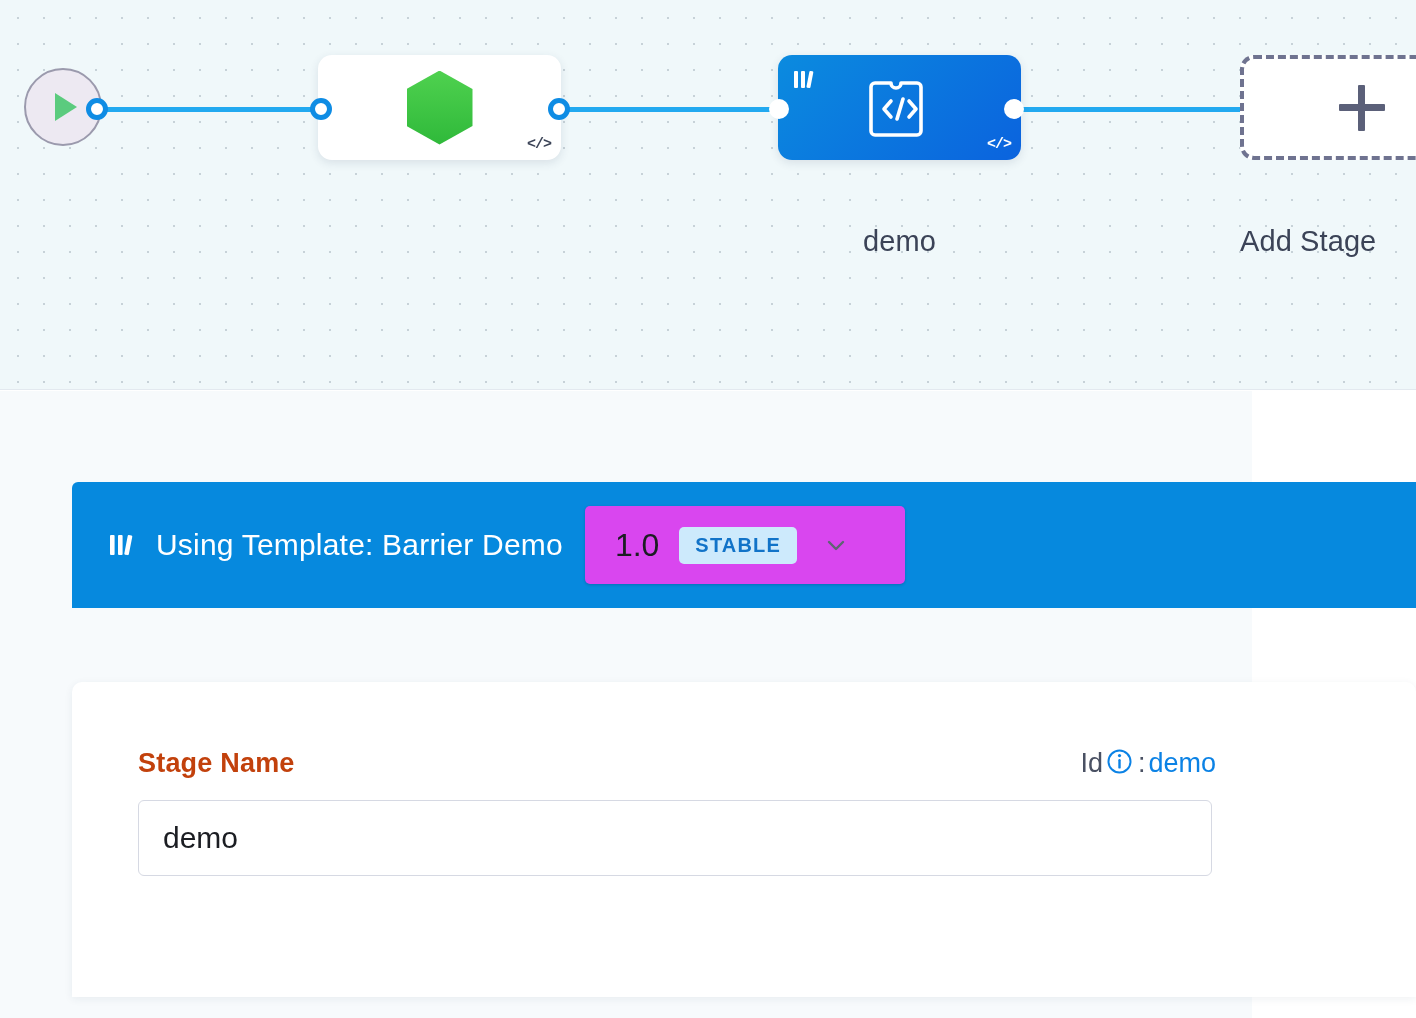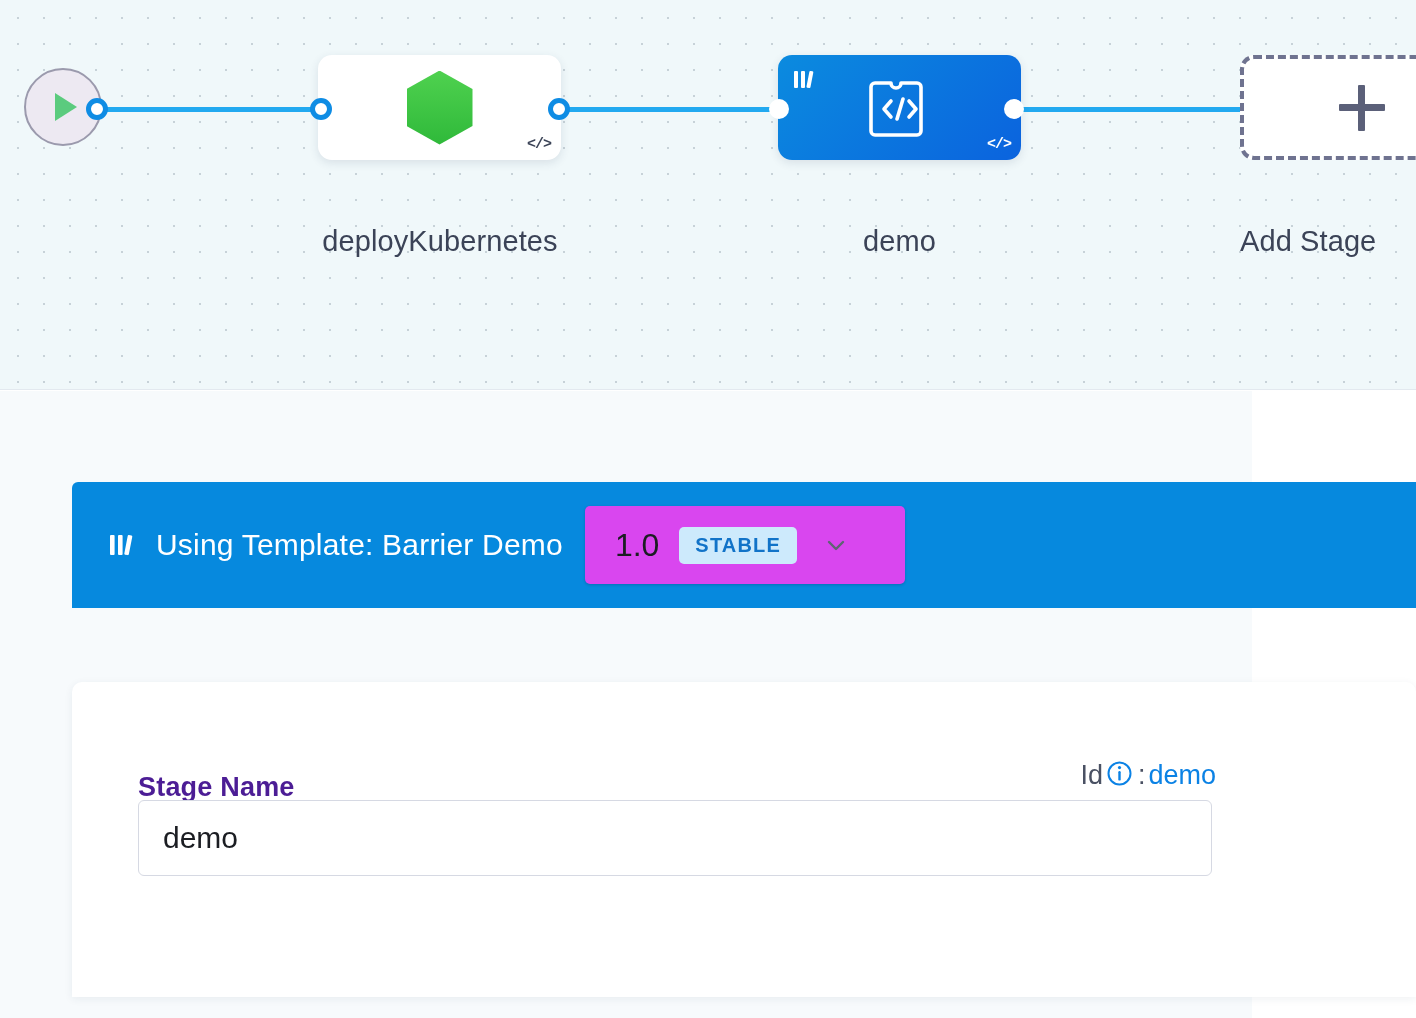"deployKubernetes" div.node-label { html: <div>deployKubernetes</div> -> none }
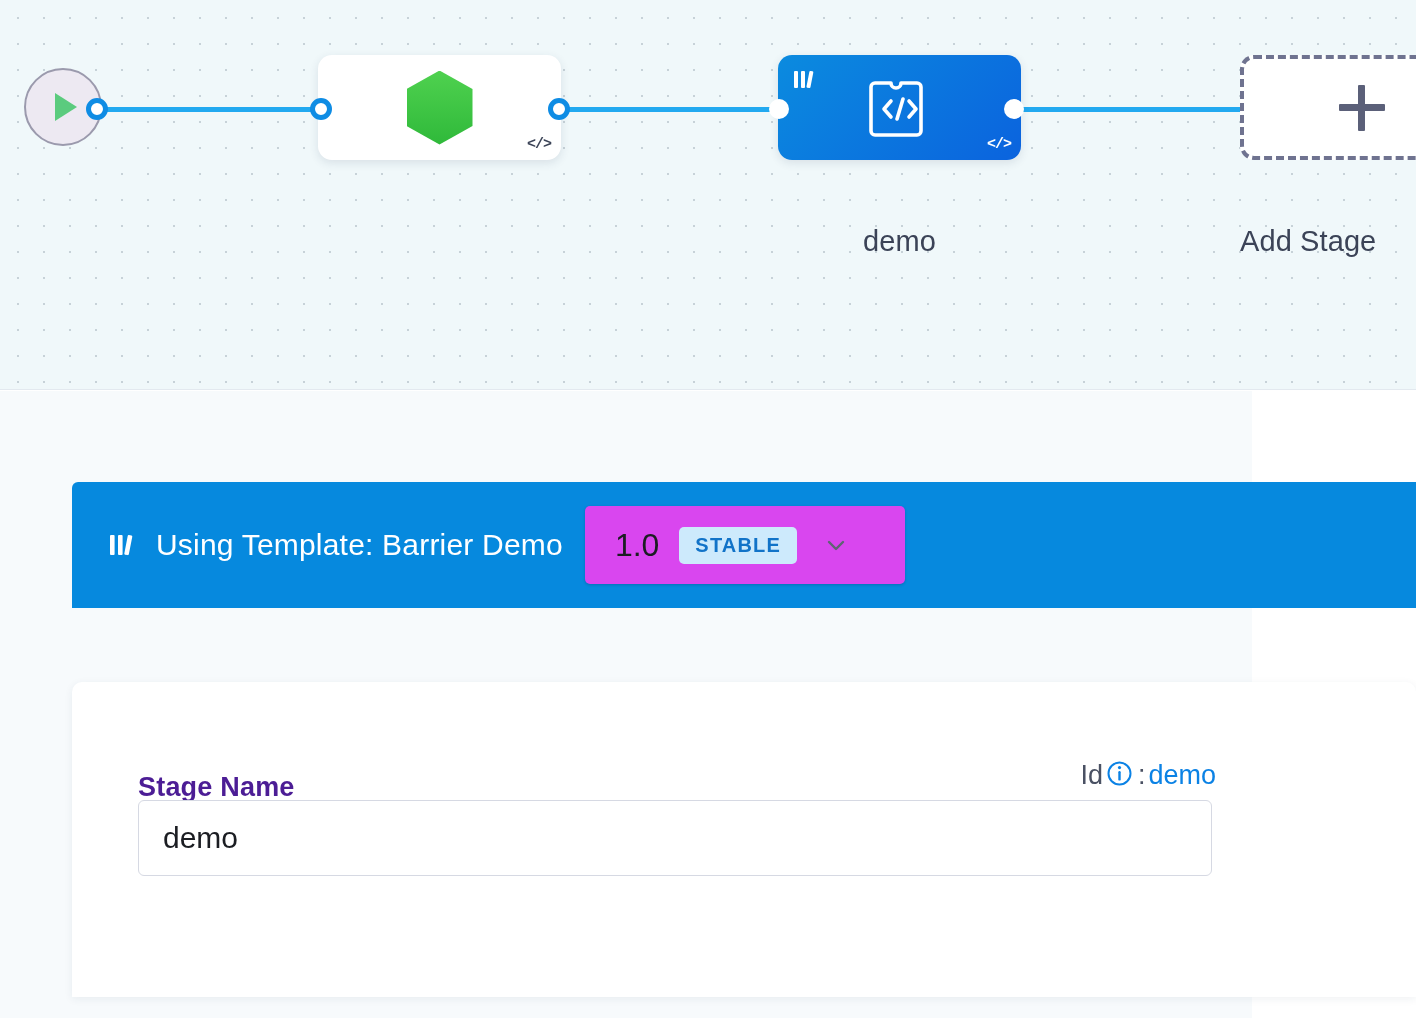"Stage Name" .field-label { color: #4c1d95 -> #c2410c; margin-top: 24px -> none }
